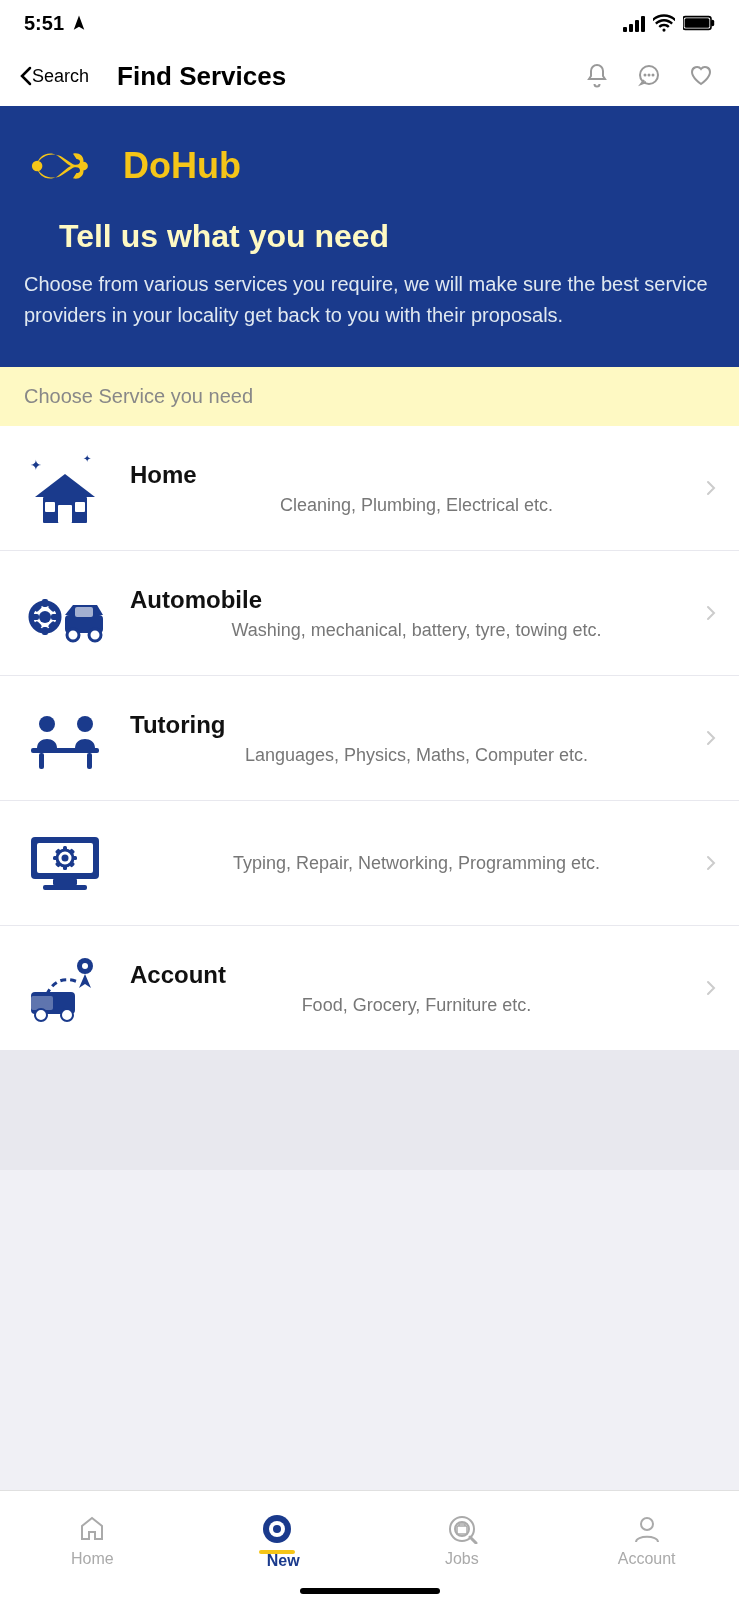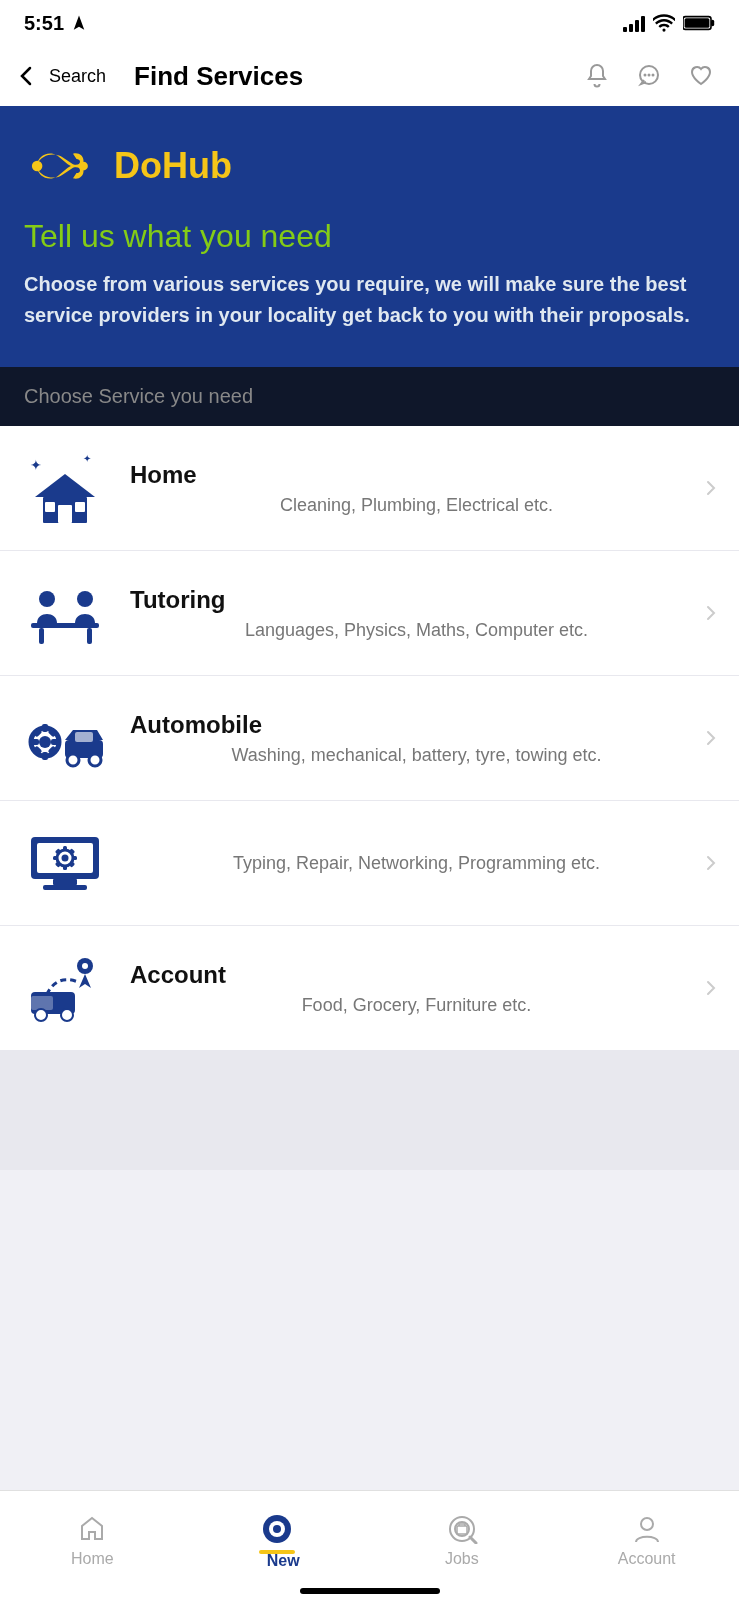"Search" .nav-back { gap: 17px -> 0 }
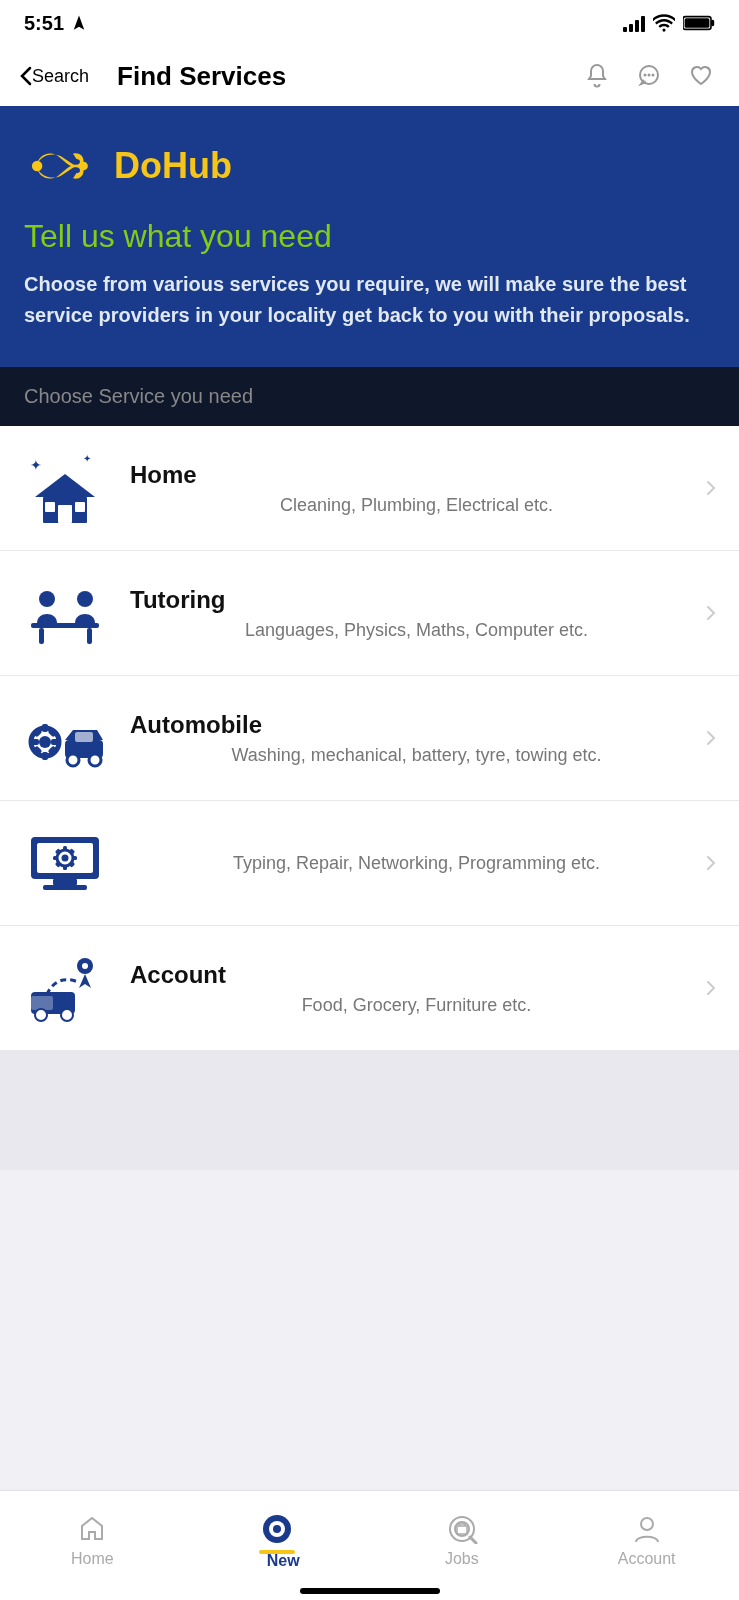"DoHub" .hero-logo { gap: 20px -> 29px }
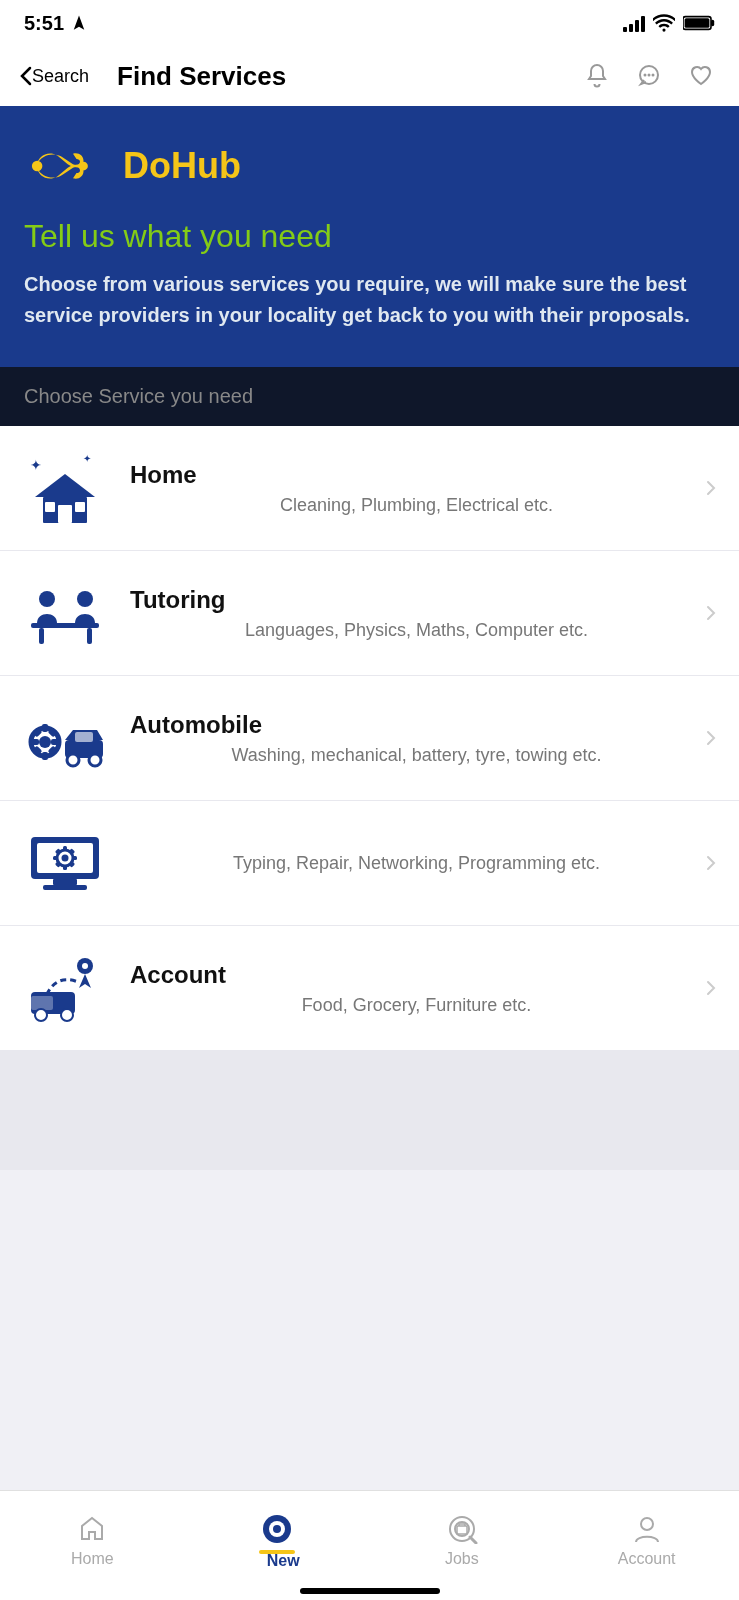"Tell us what you need" .hero-title { color: #84cc16 -> #fef9c3; font-weight: 400 -> 700; margin-left: none -> 35px }
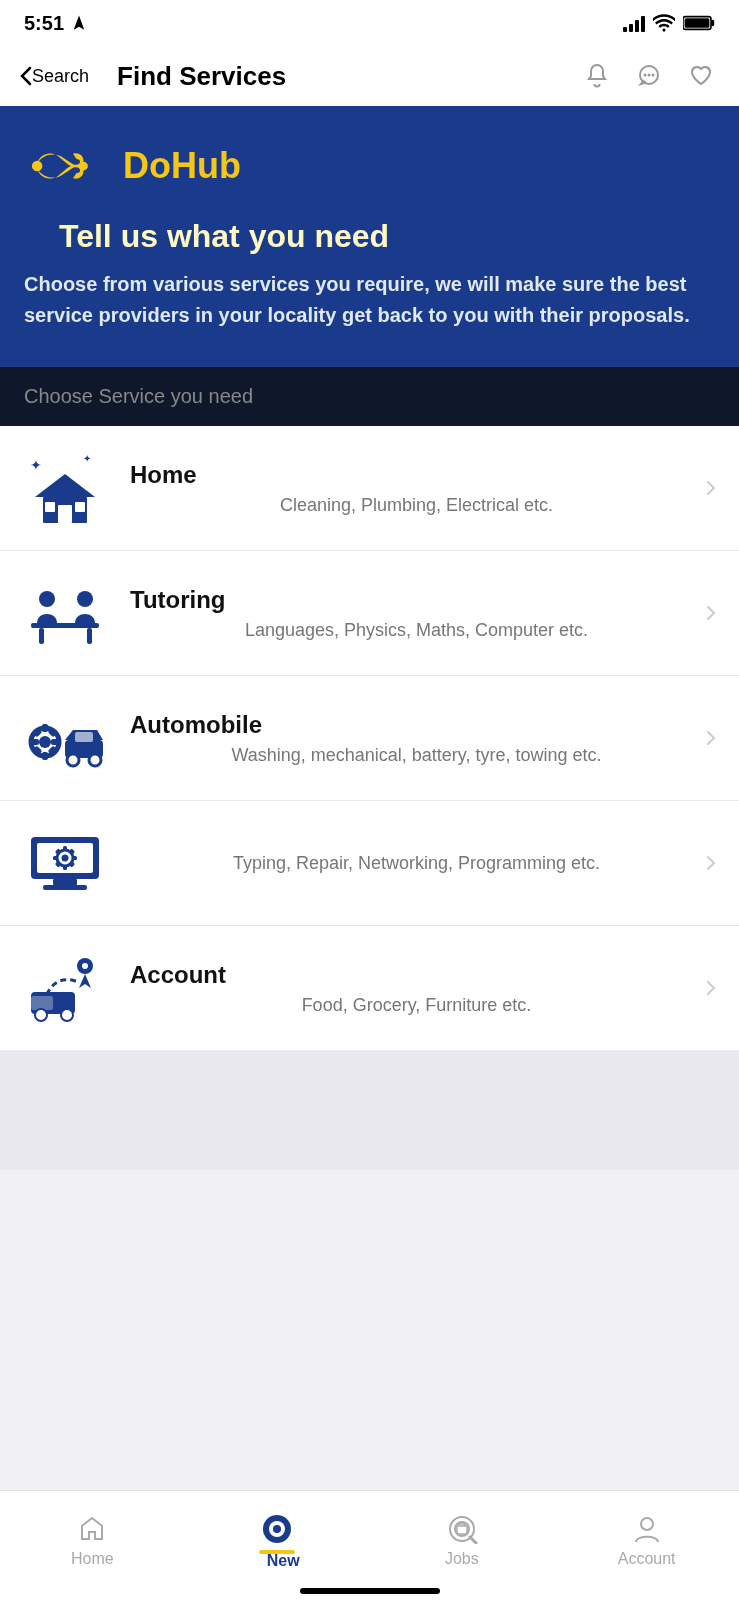"Choose from various services you" .hero-desc { font-weight: bold -> none }
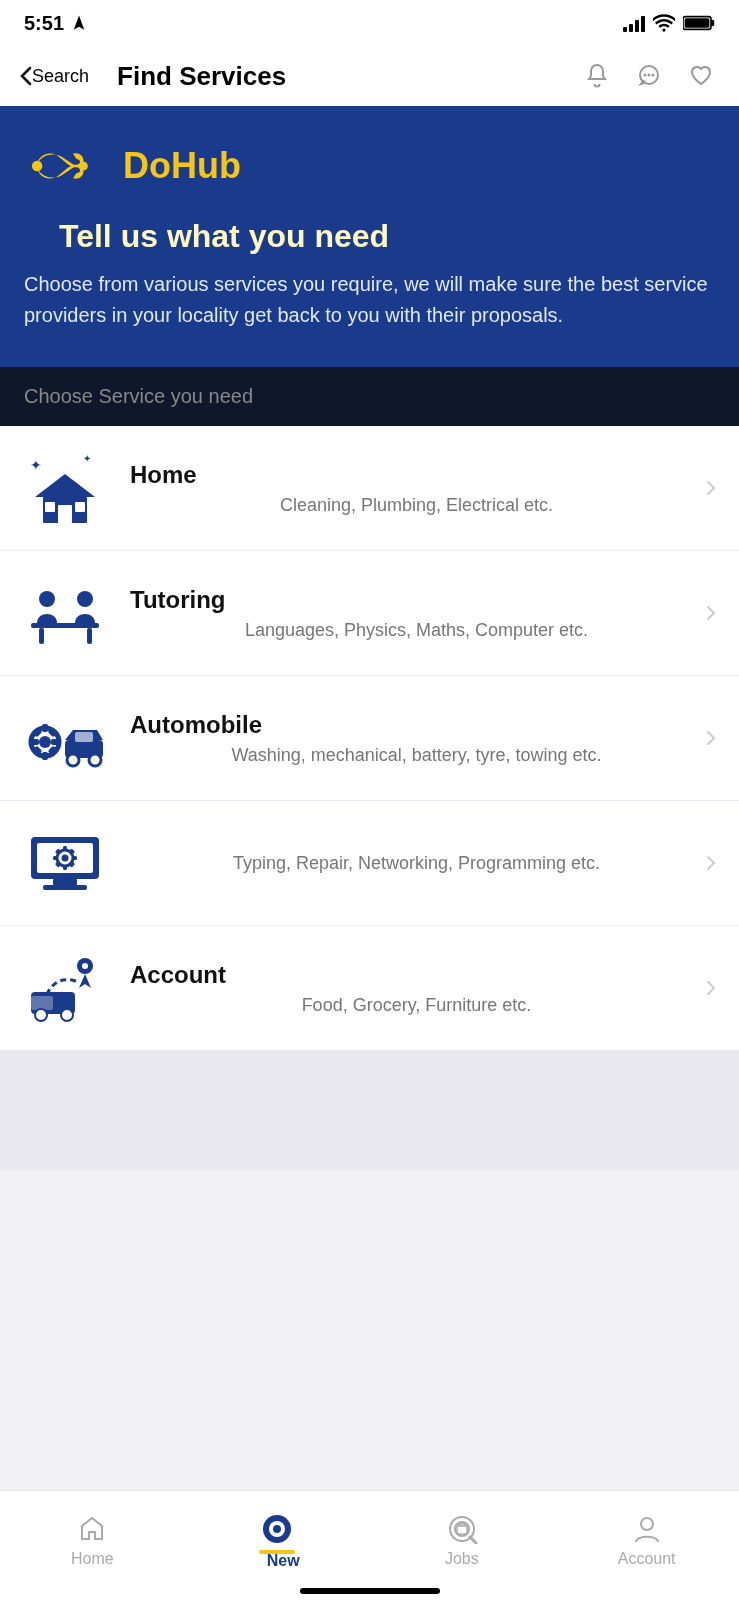"Choose Service you need" .section-label { background: #0f172a -> #fef9c3 }
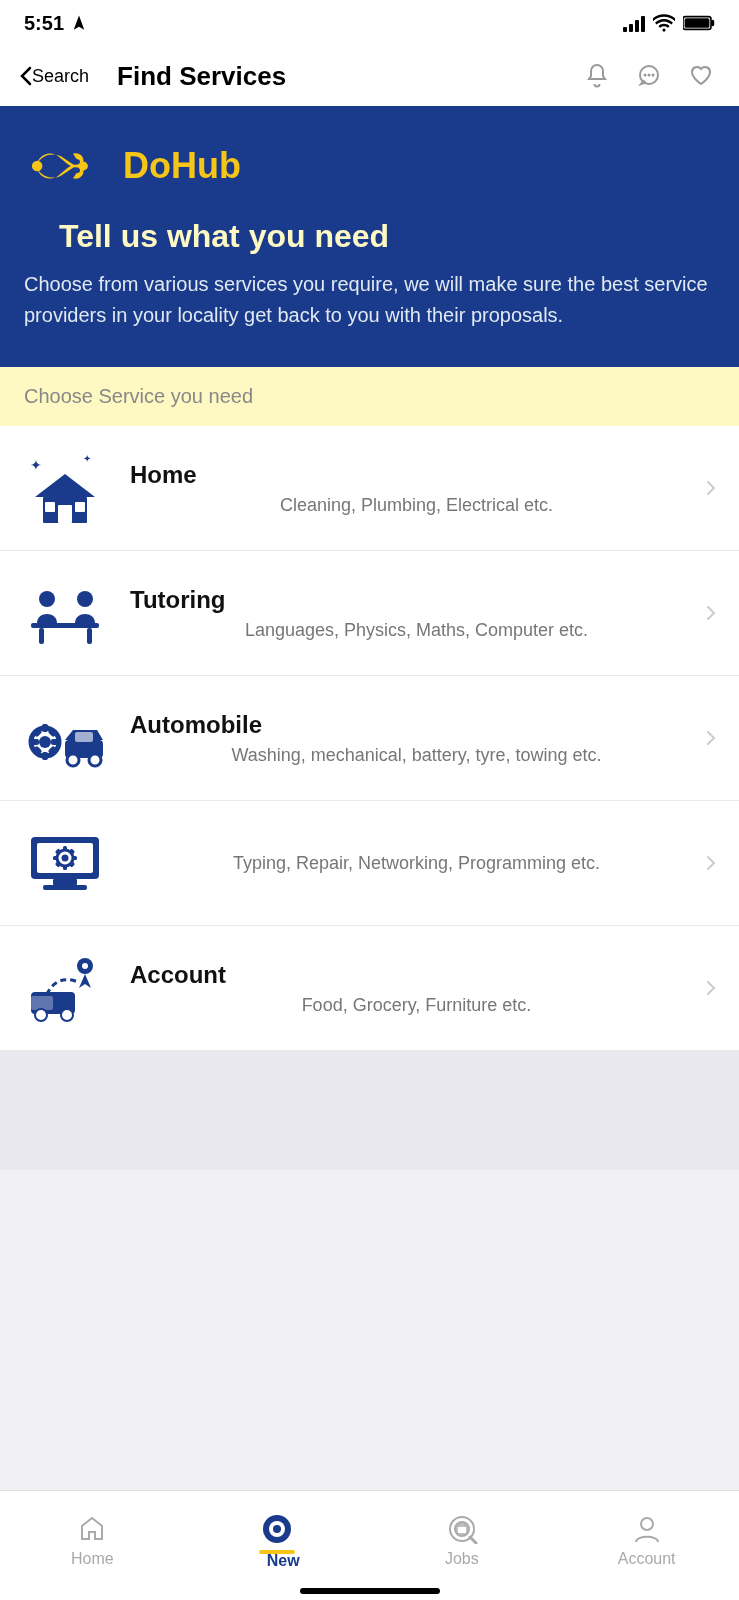"Tutoring" div.service-item { order: before "Automobile" -> after "Automobile" }
